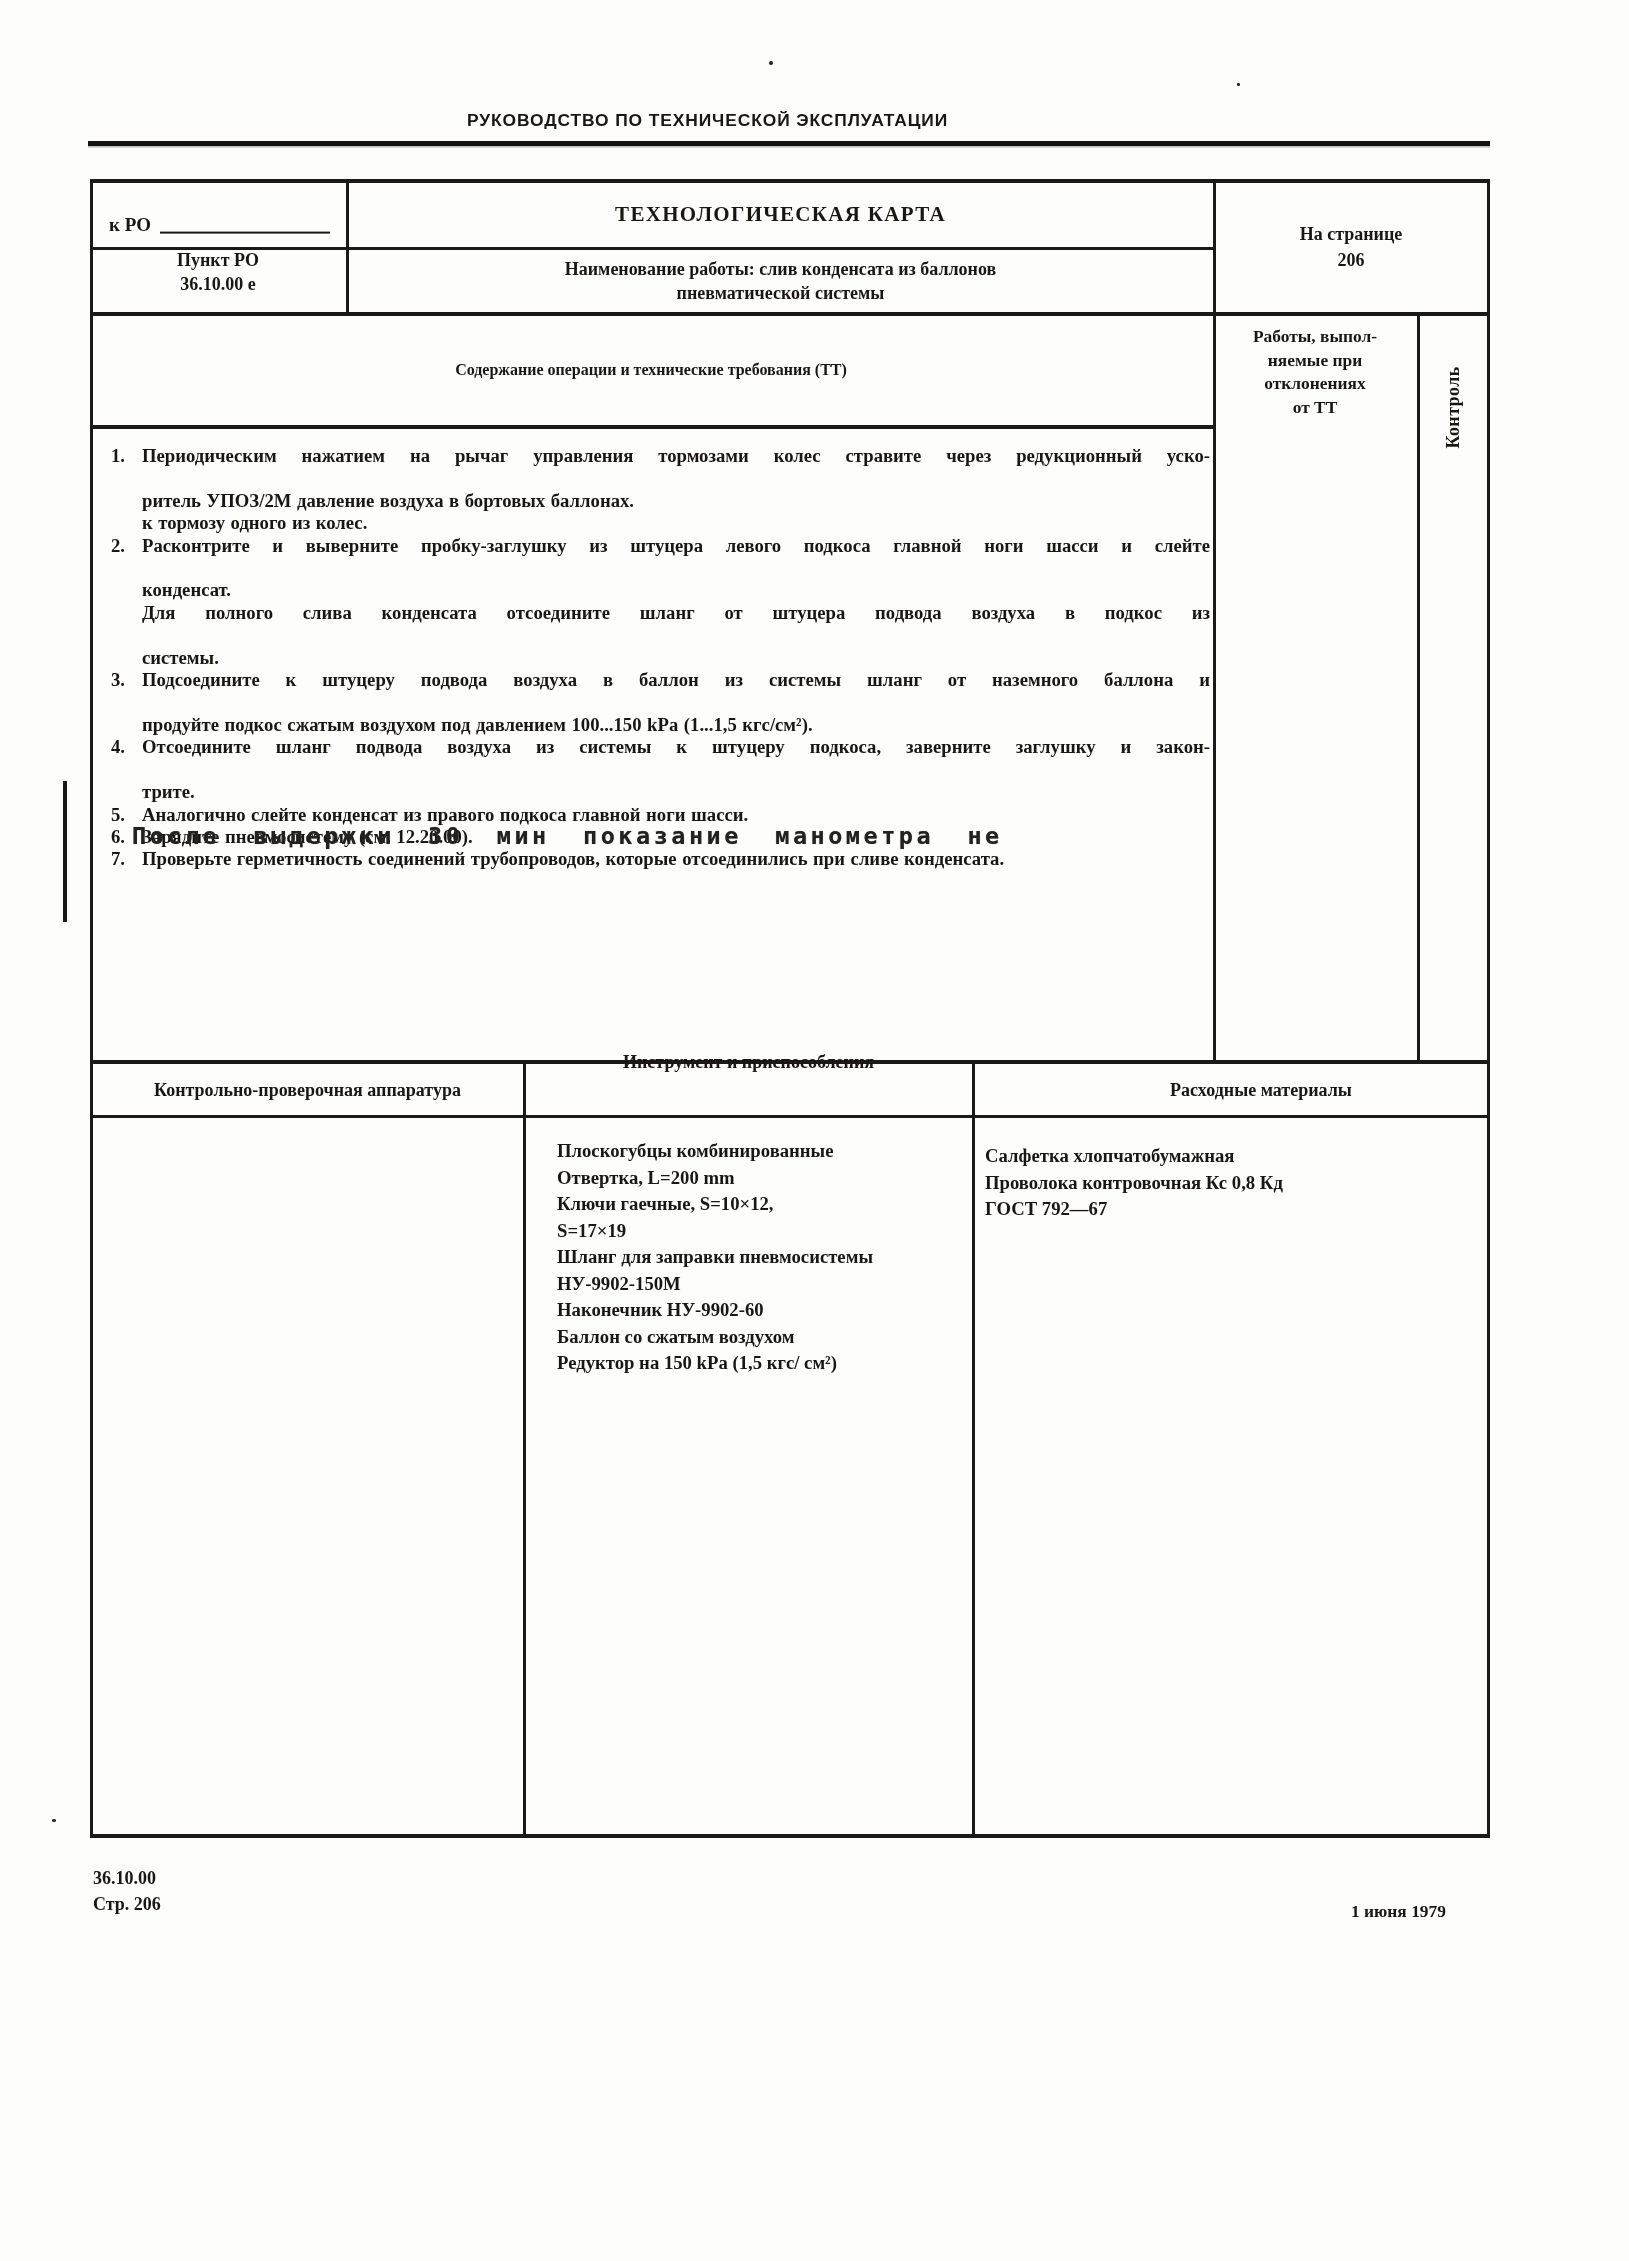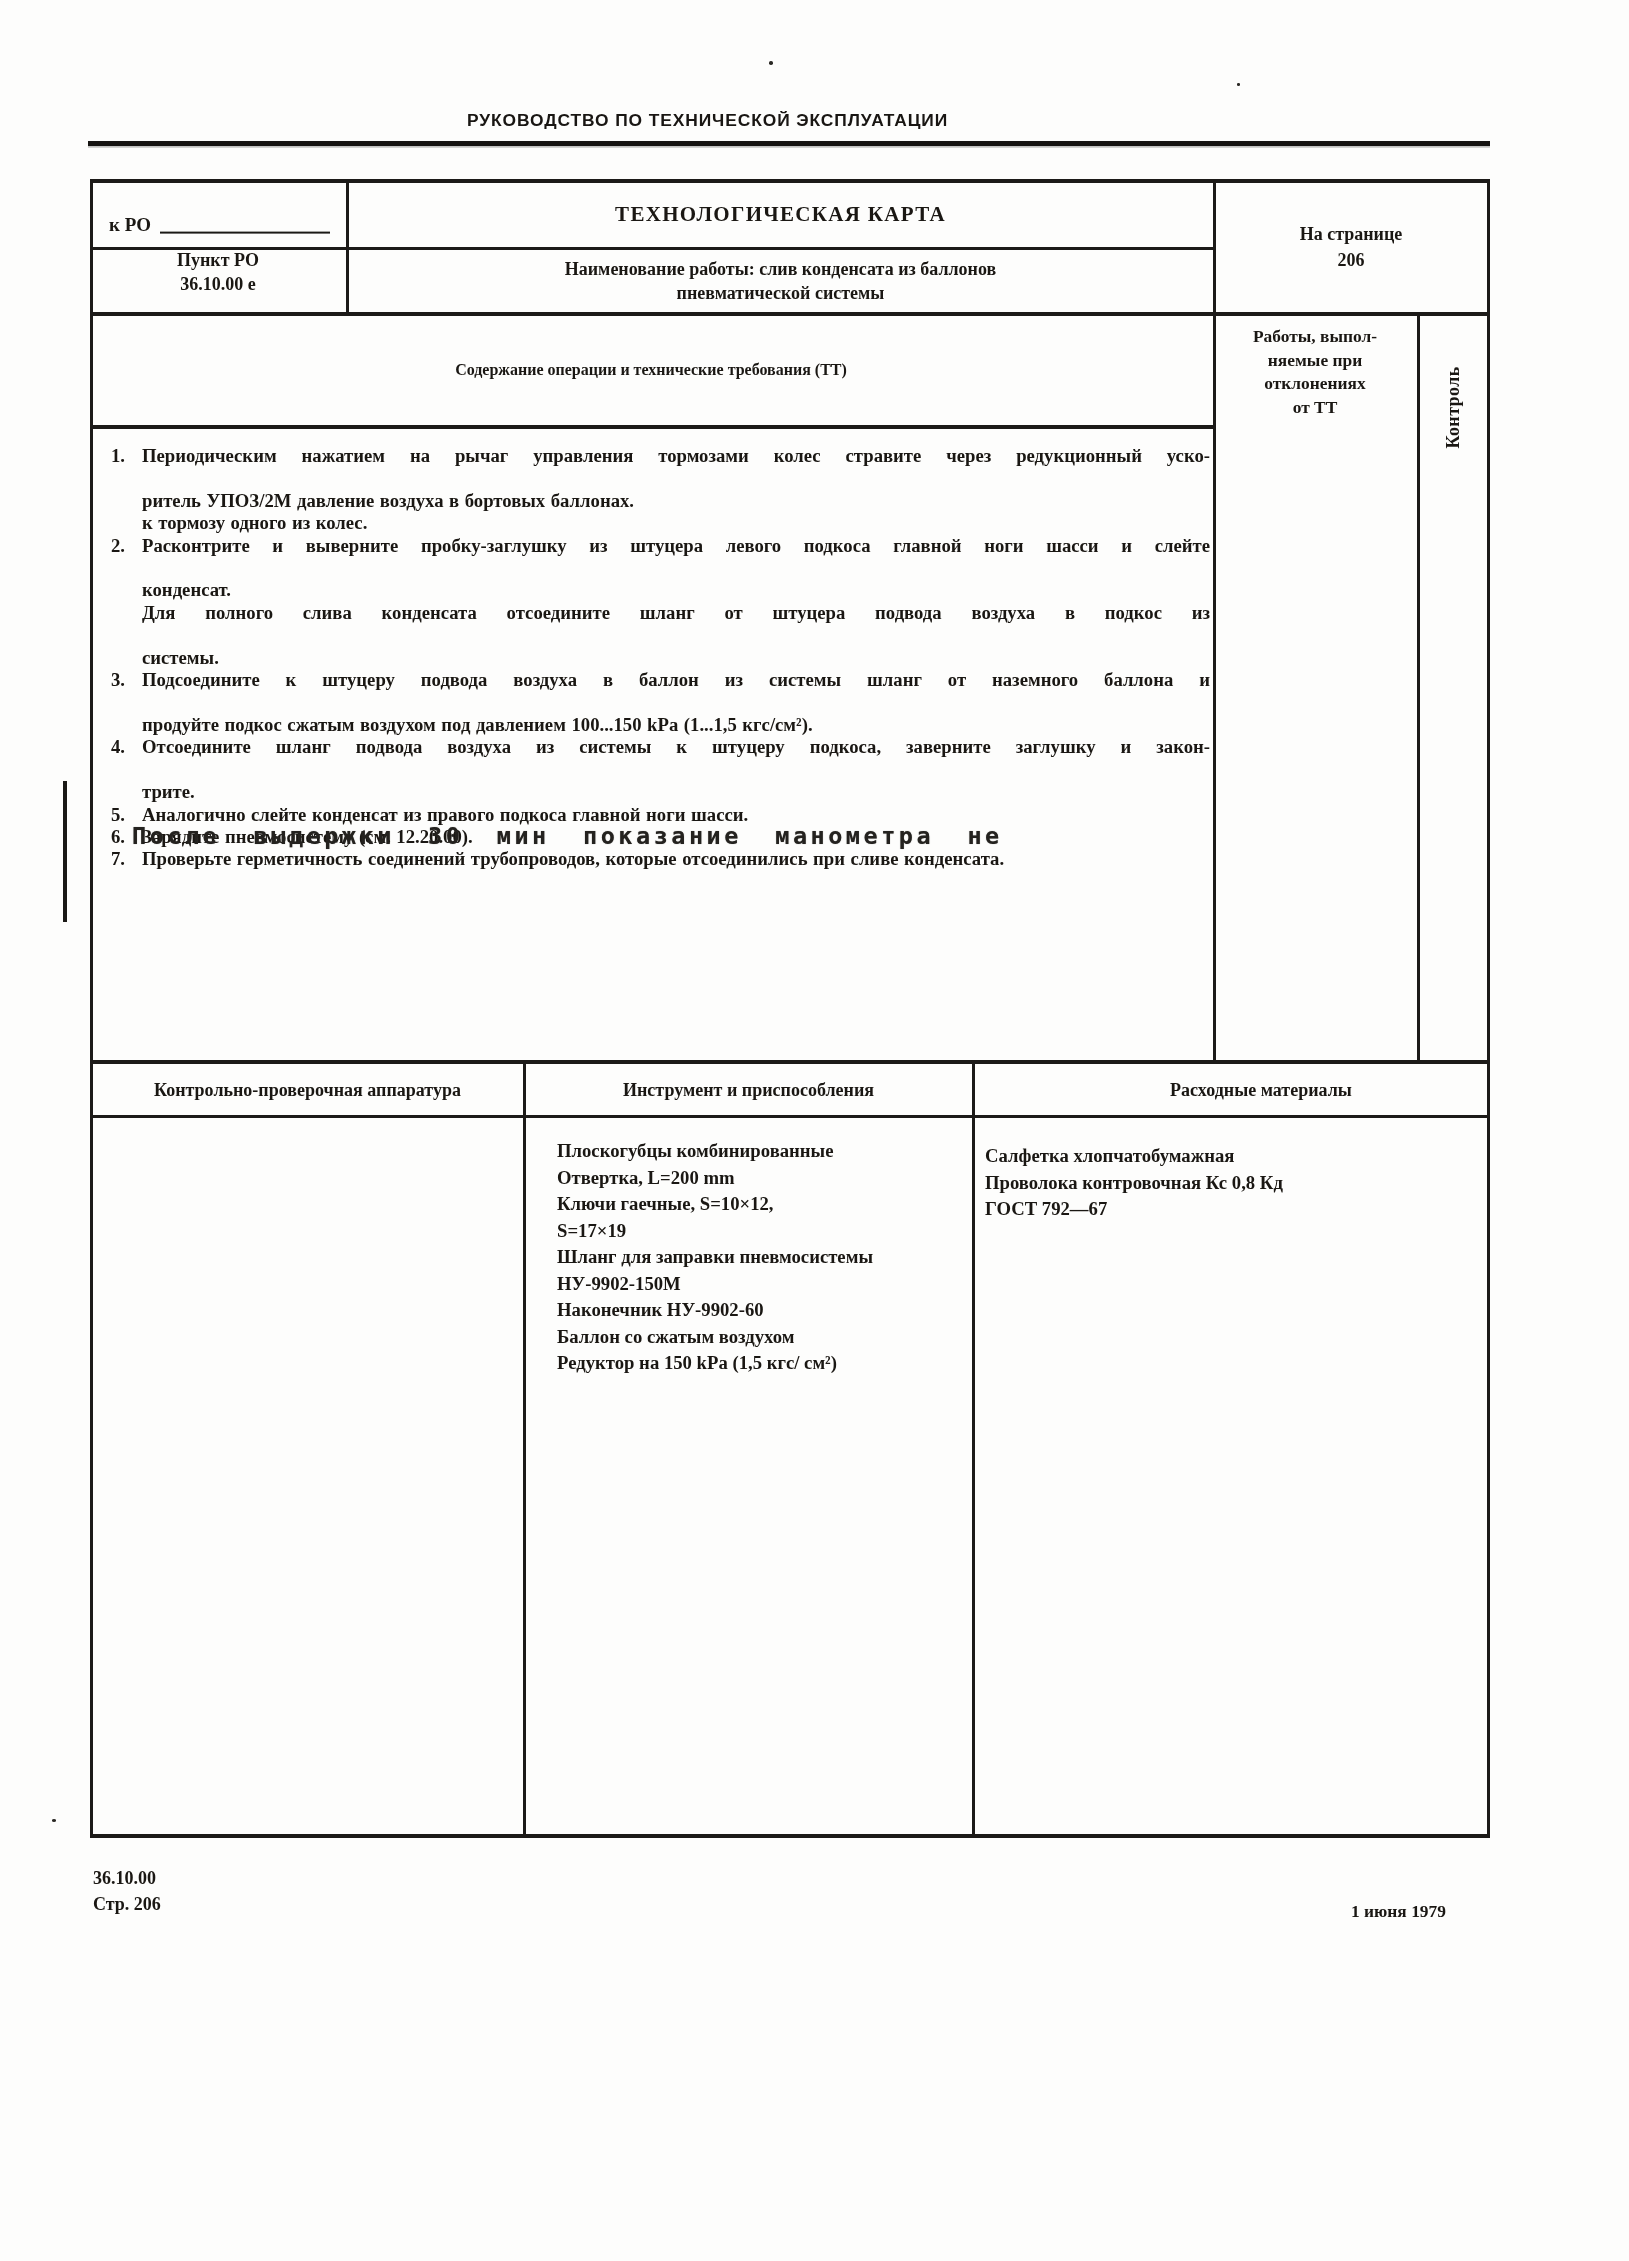"Инструмент и приспособления" .hdr-tools { top: 1065px -> 1037px }
